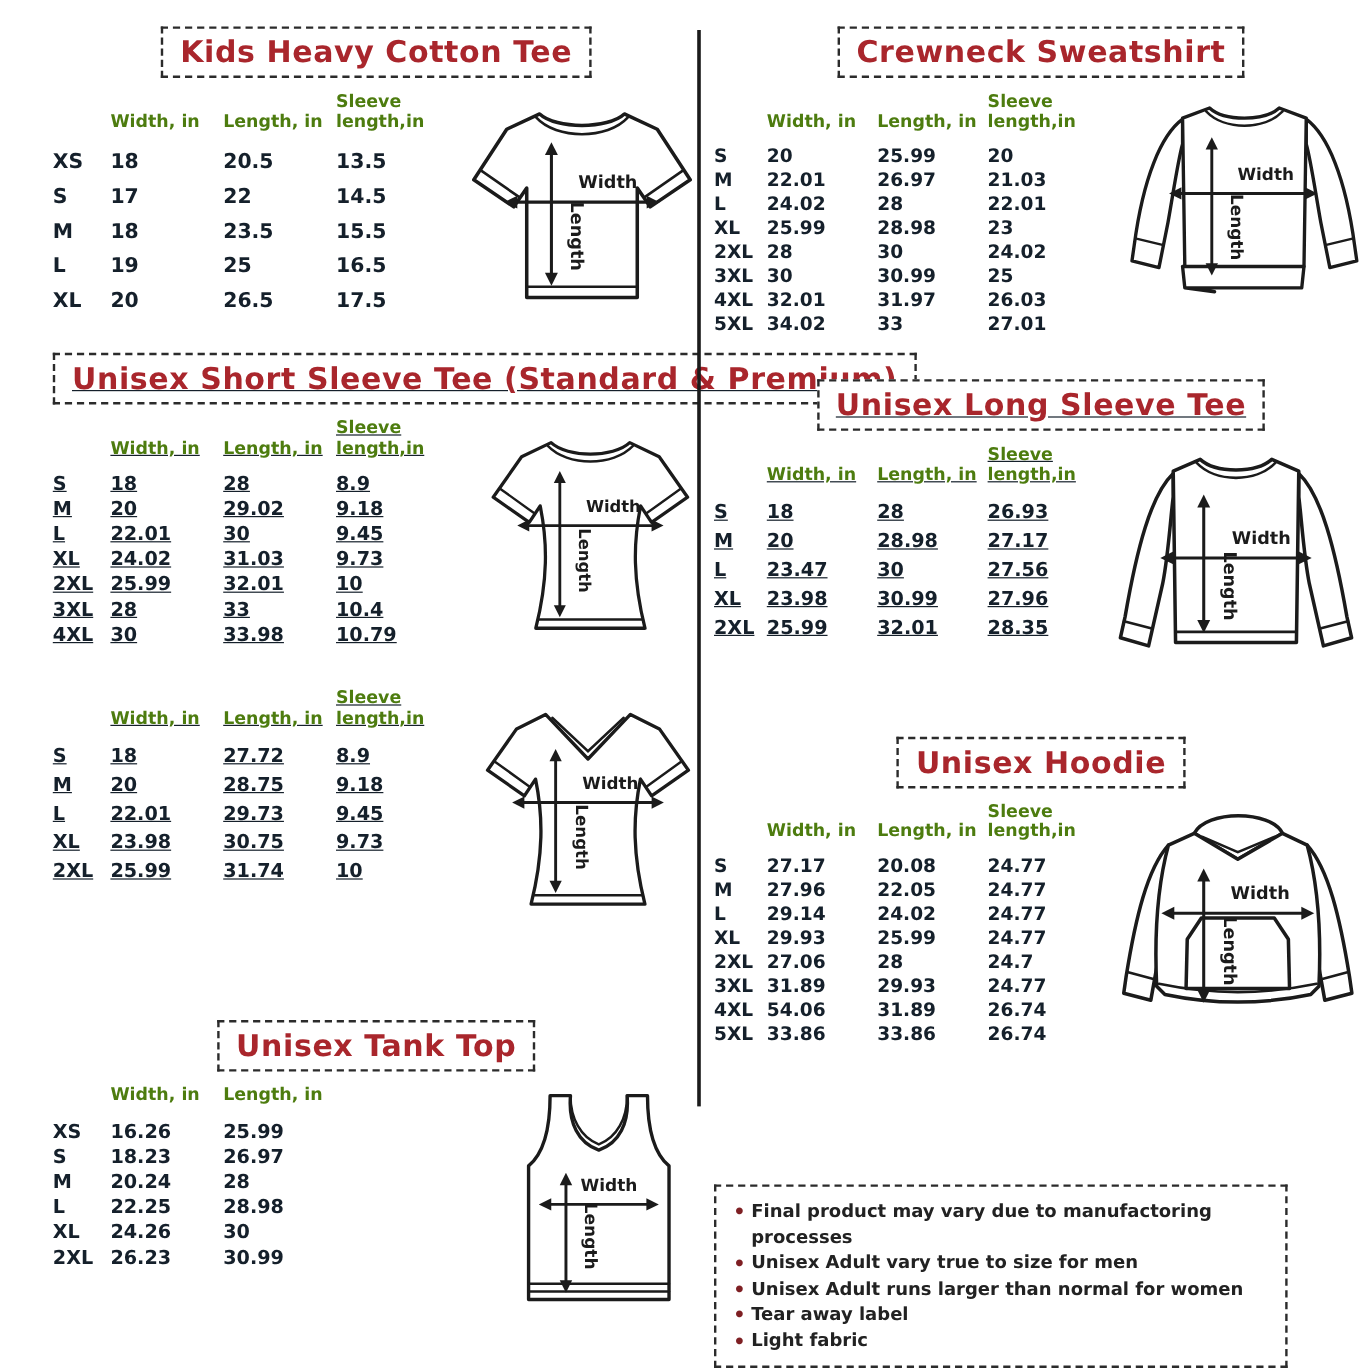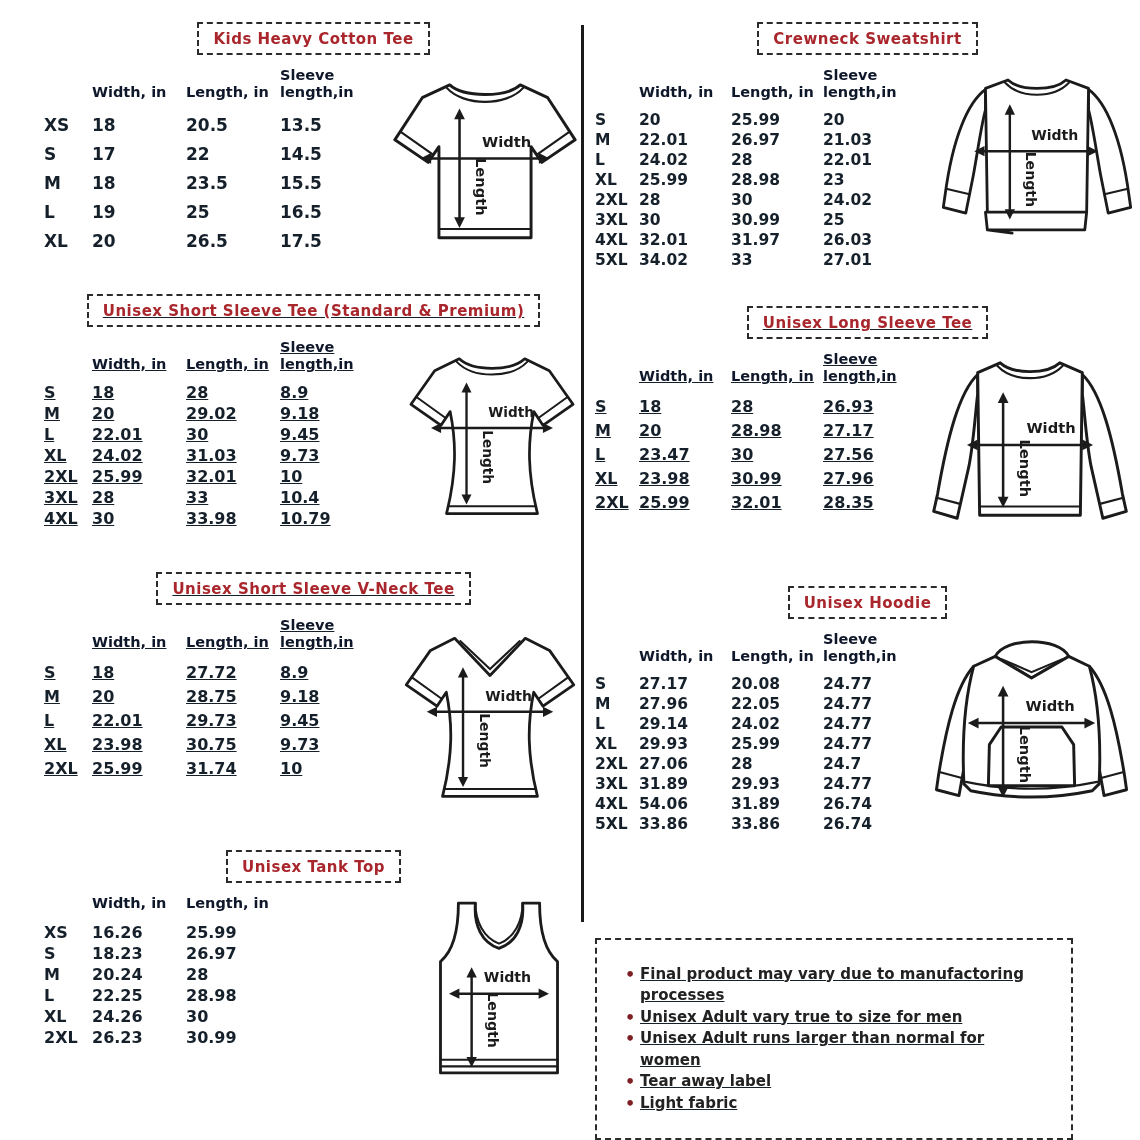"Kids Heavy Cotton Tee" .title { font-size: 15px -> 25px }
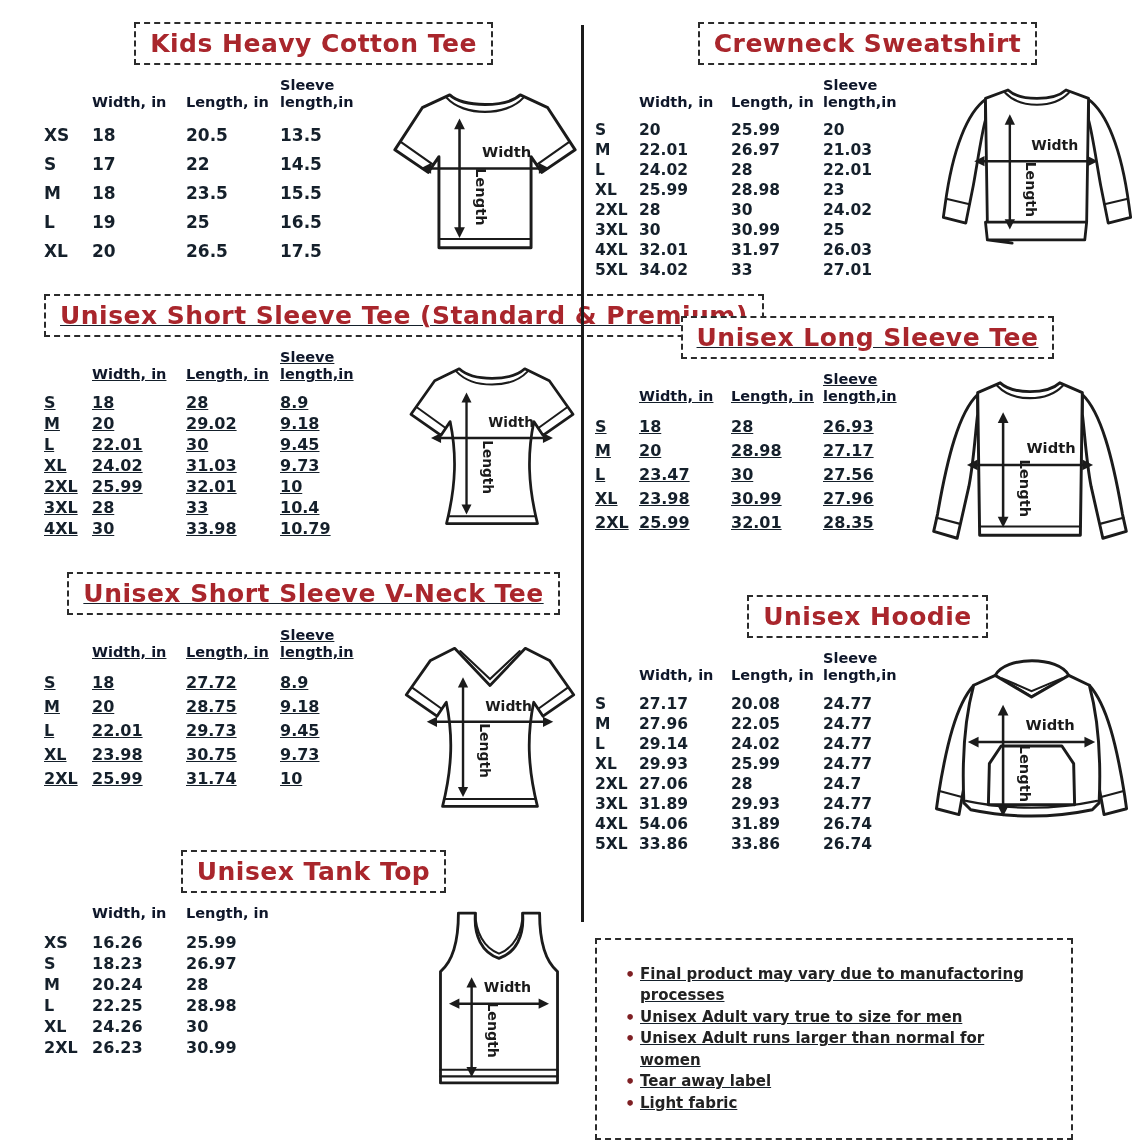"Sleeve" table.sizes th { color: #0f172a -> #4d7c0f }
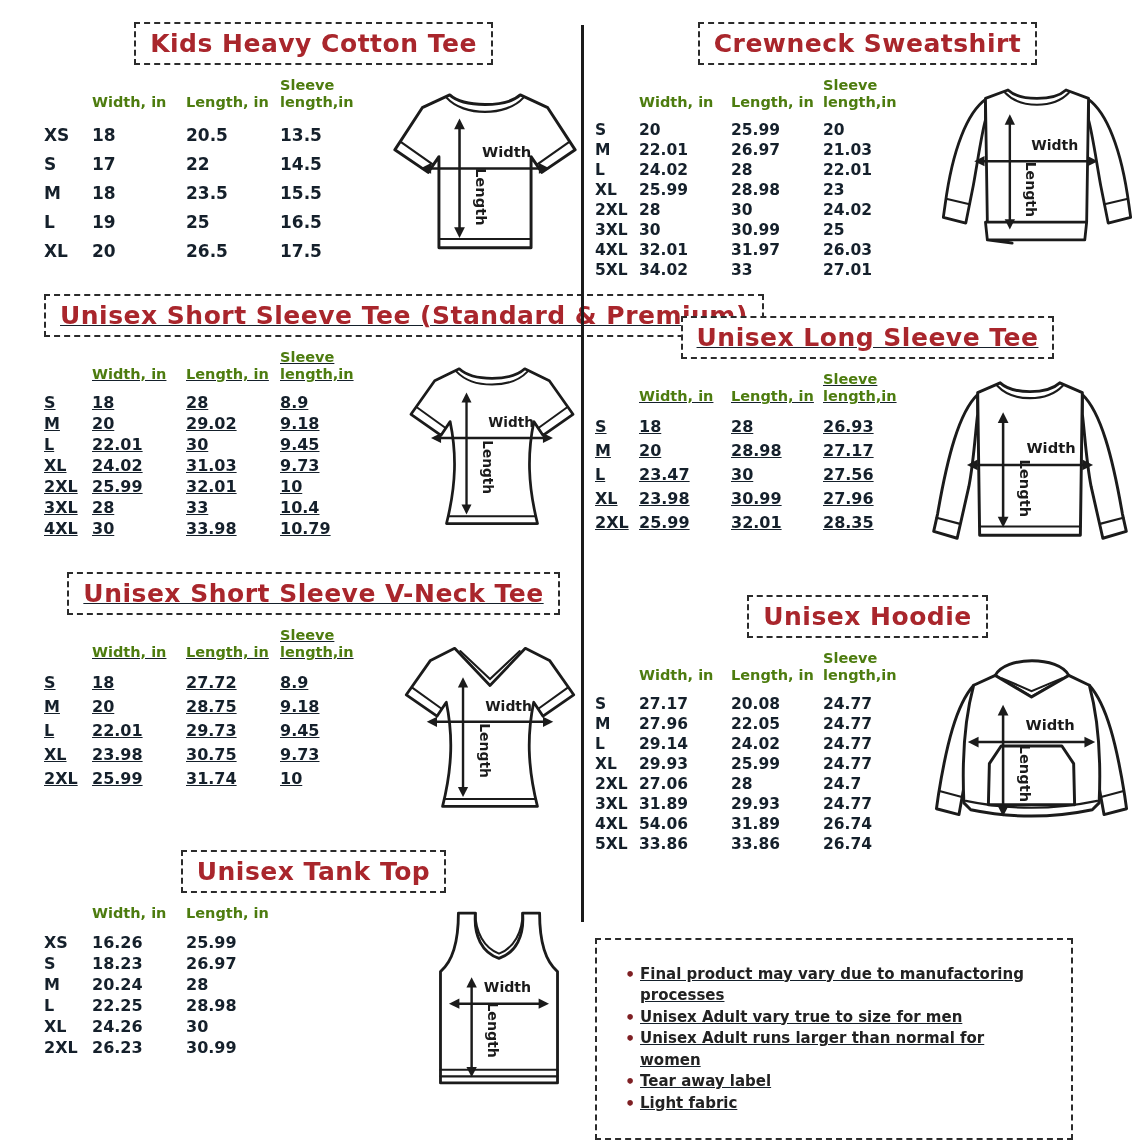"Unisex Short Sleeve V-Neck Tee" div.titlebox { html: <div> <span>Unisex Short Sleeve V-Neck Tee</span> </div> -> none }
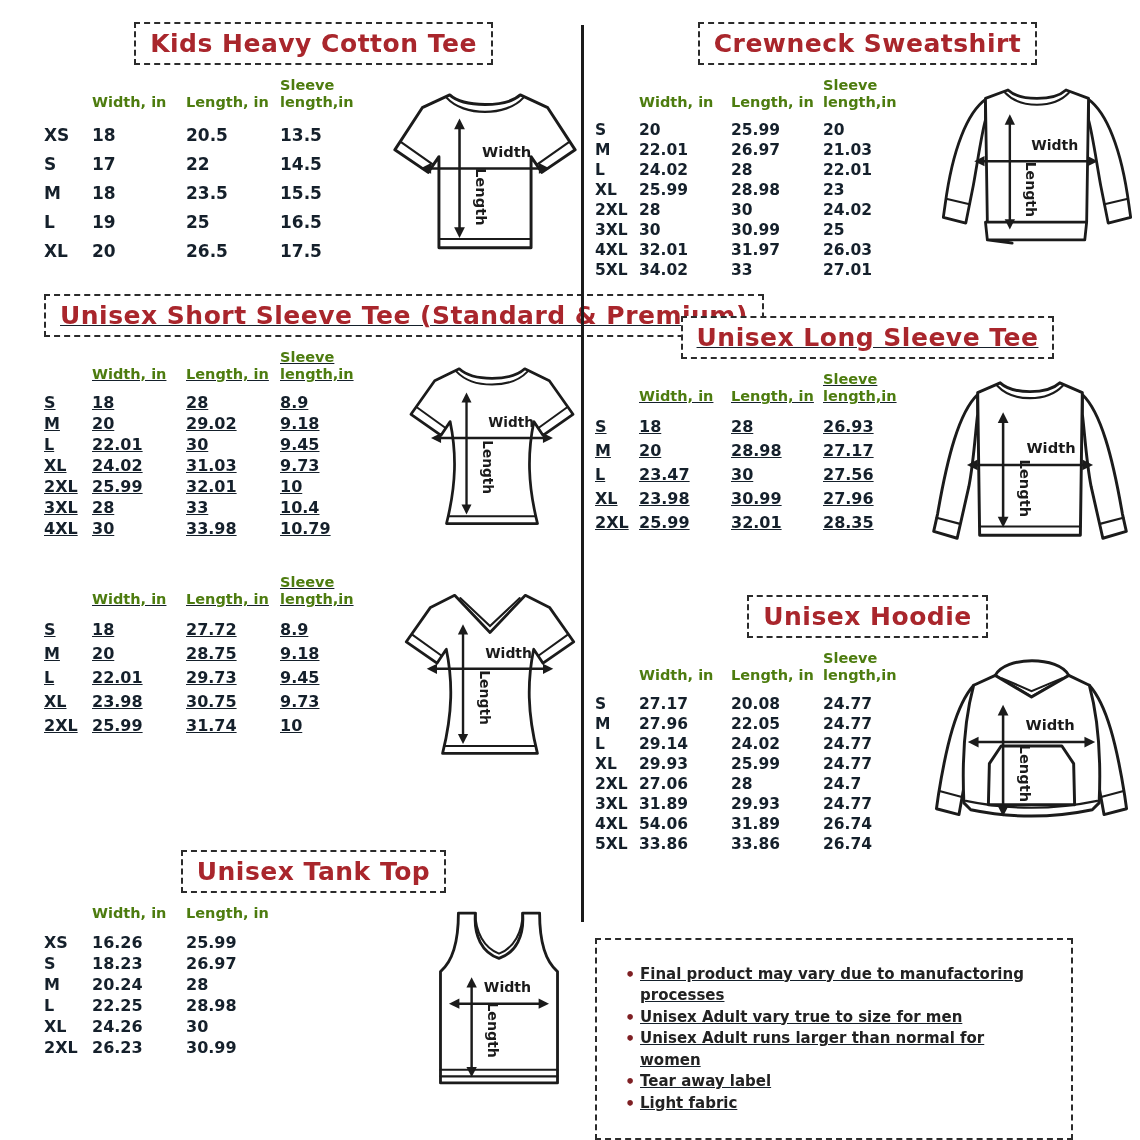"Final product may vary due" .notes ul { margin: 16px -> 2px; text-decoration: underline -> none }
